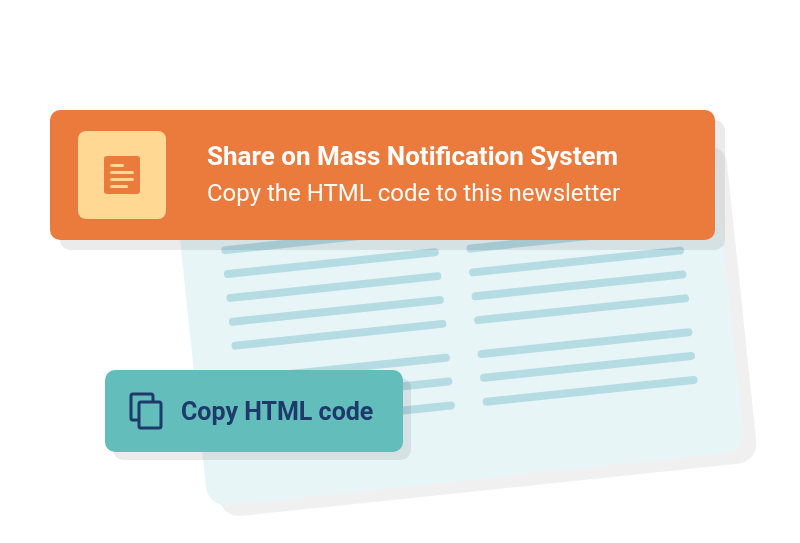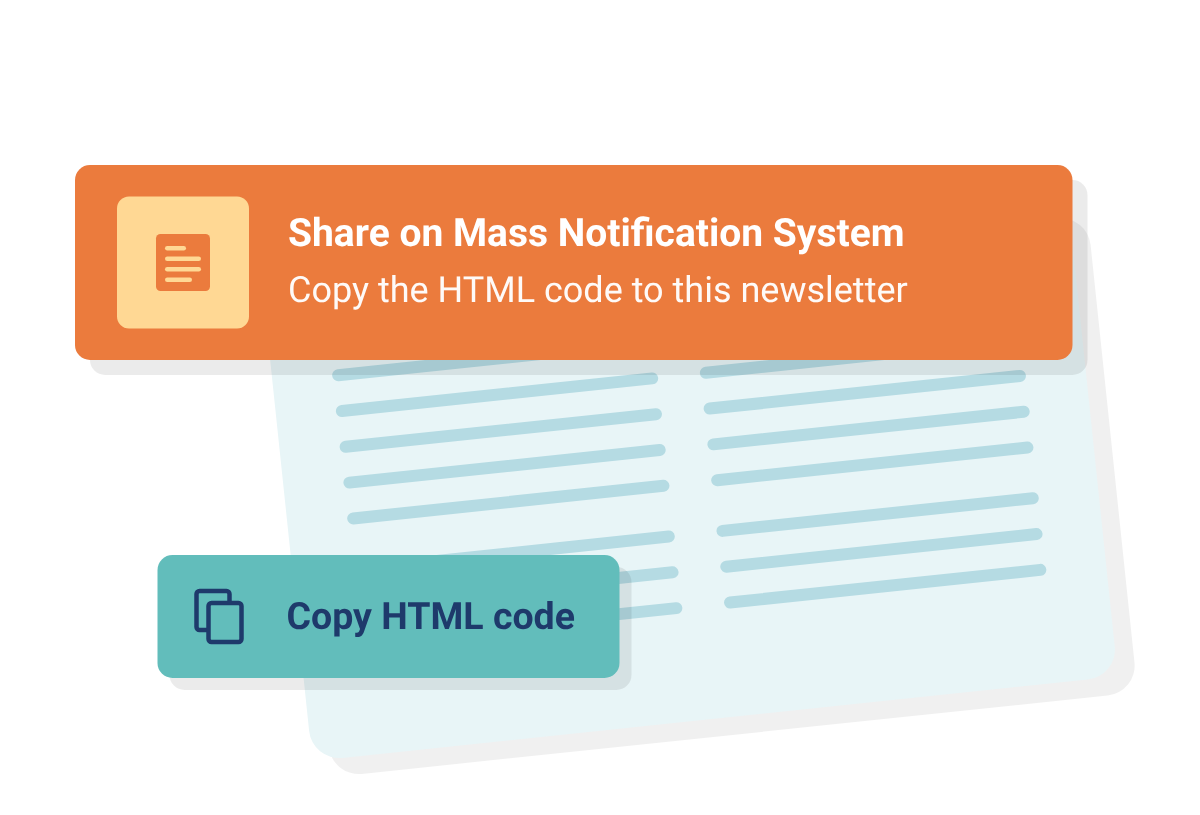"Share on Mass Notification System" .banner { gap: 26px -> 41px }
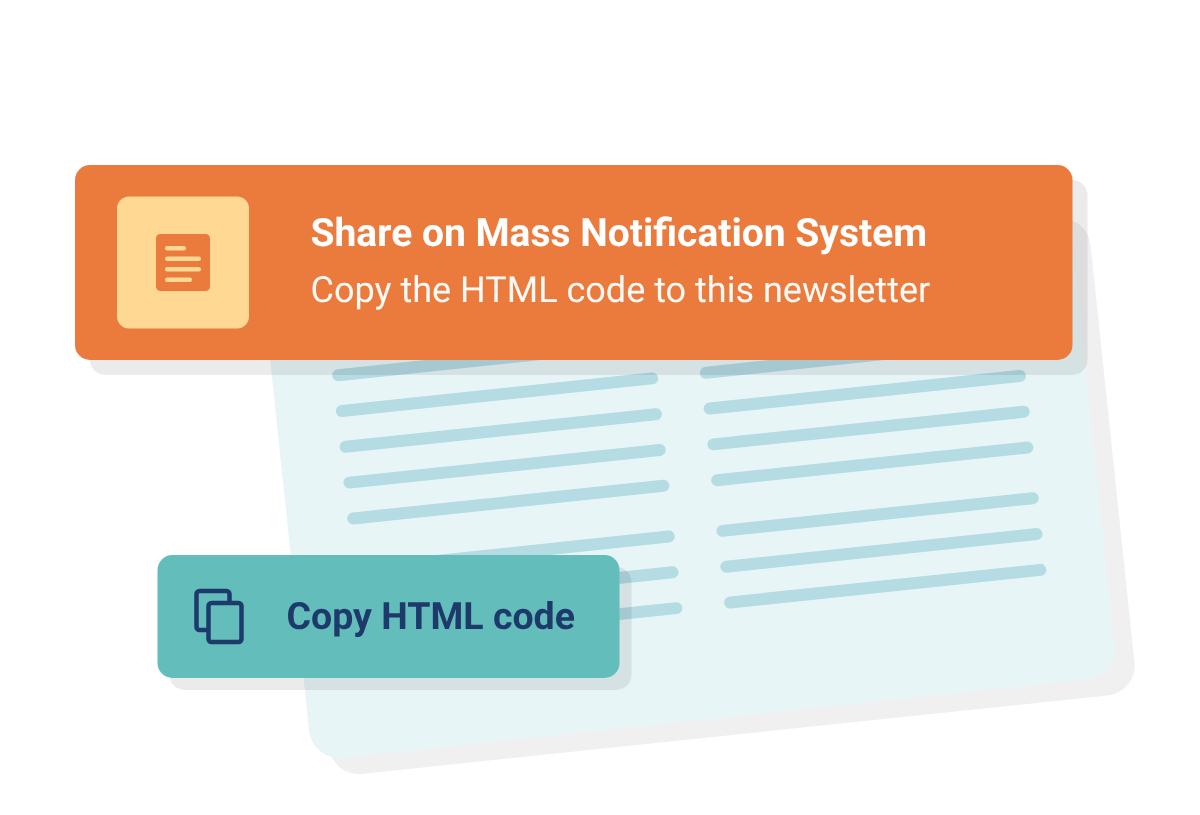"Copy HTML code" .copy-btn { gap: 28px -> 18px }
